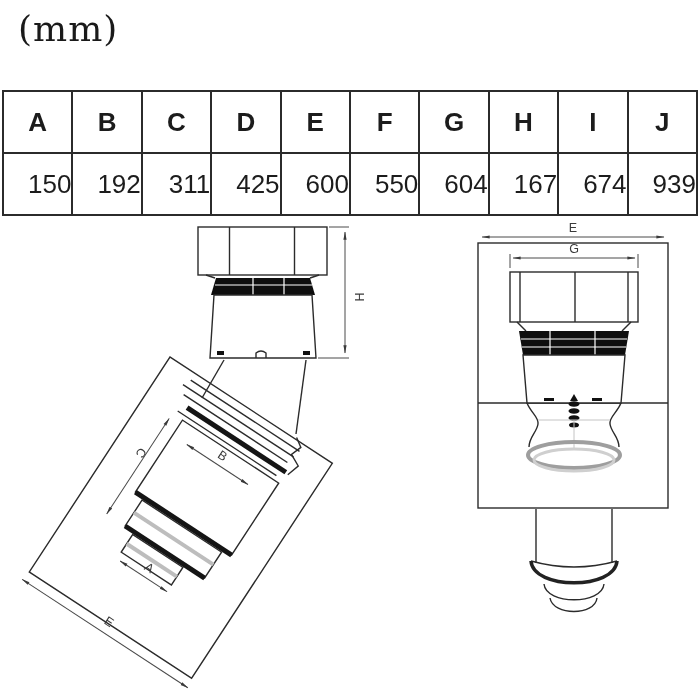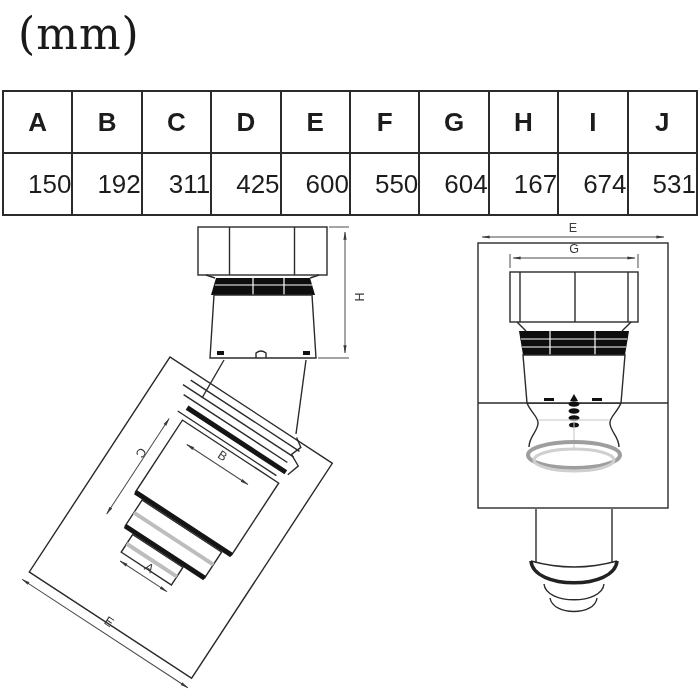"(mm)" .unit-label { font-size: 44px -> 36px }
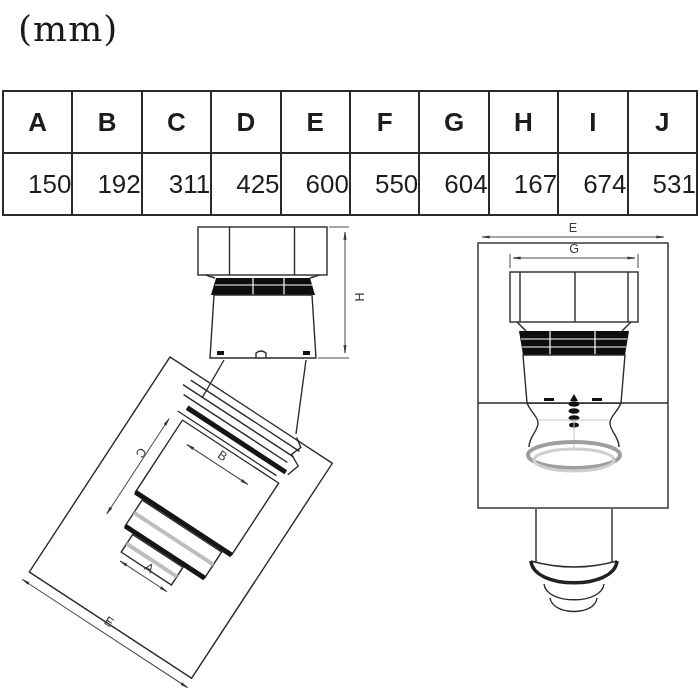"531" td { text: 531 -> 939 }
